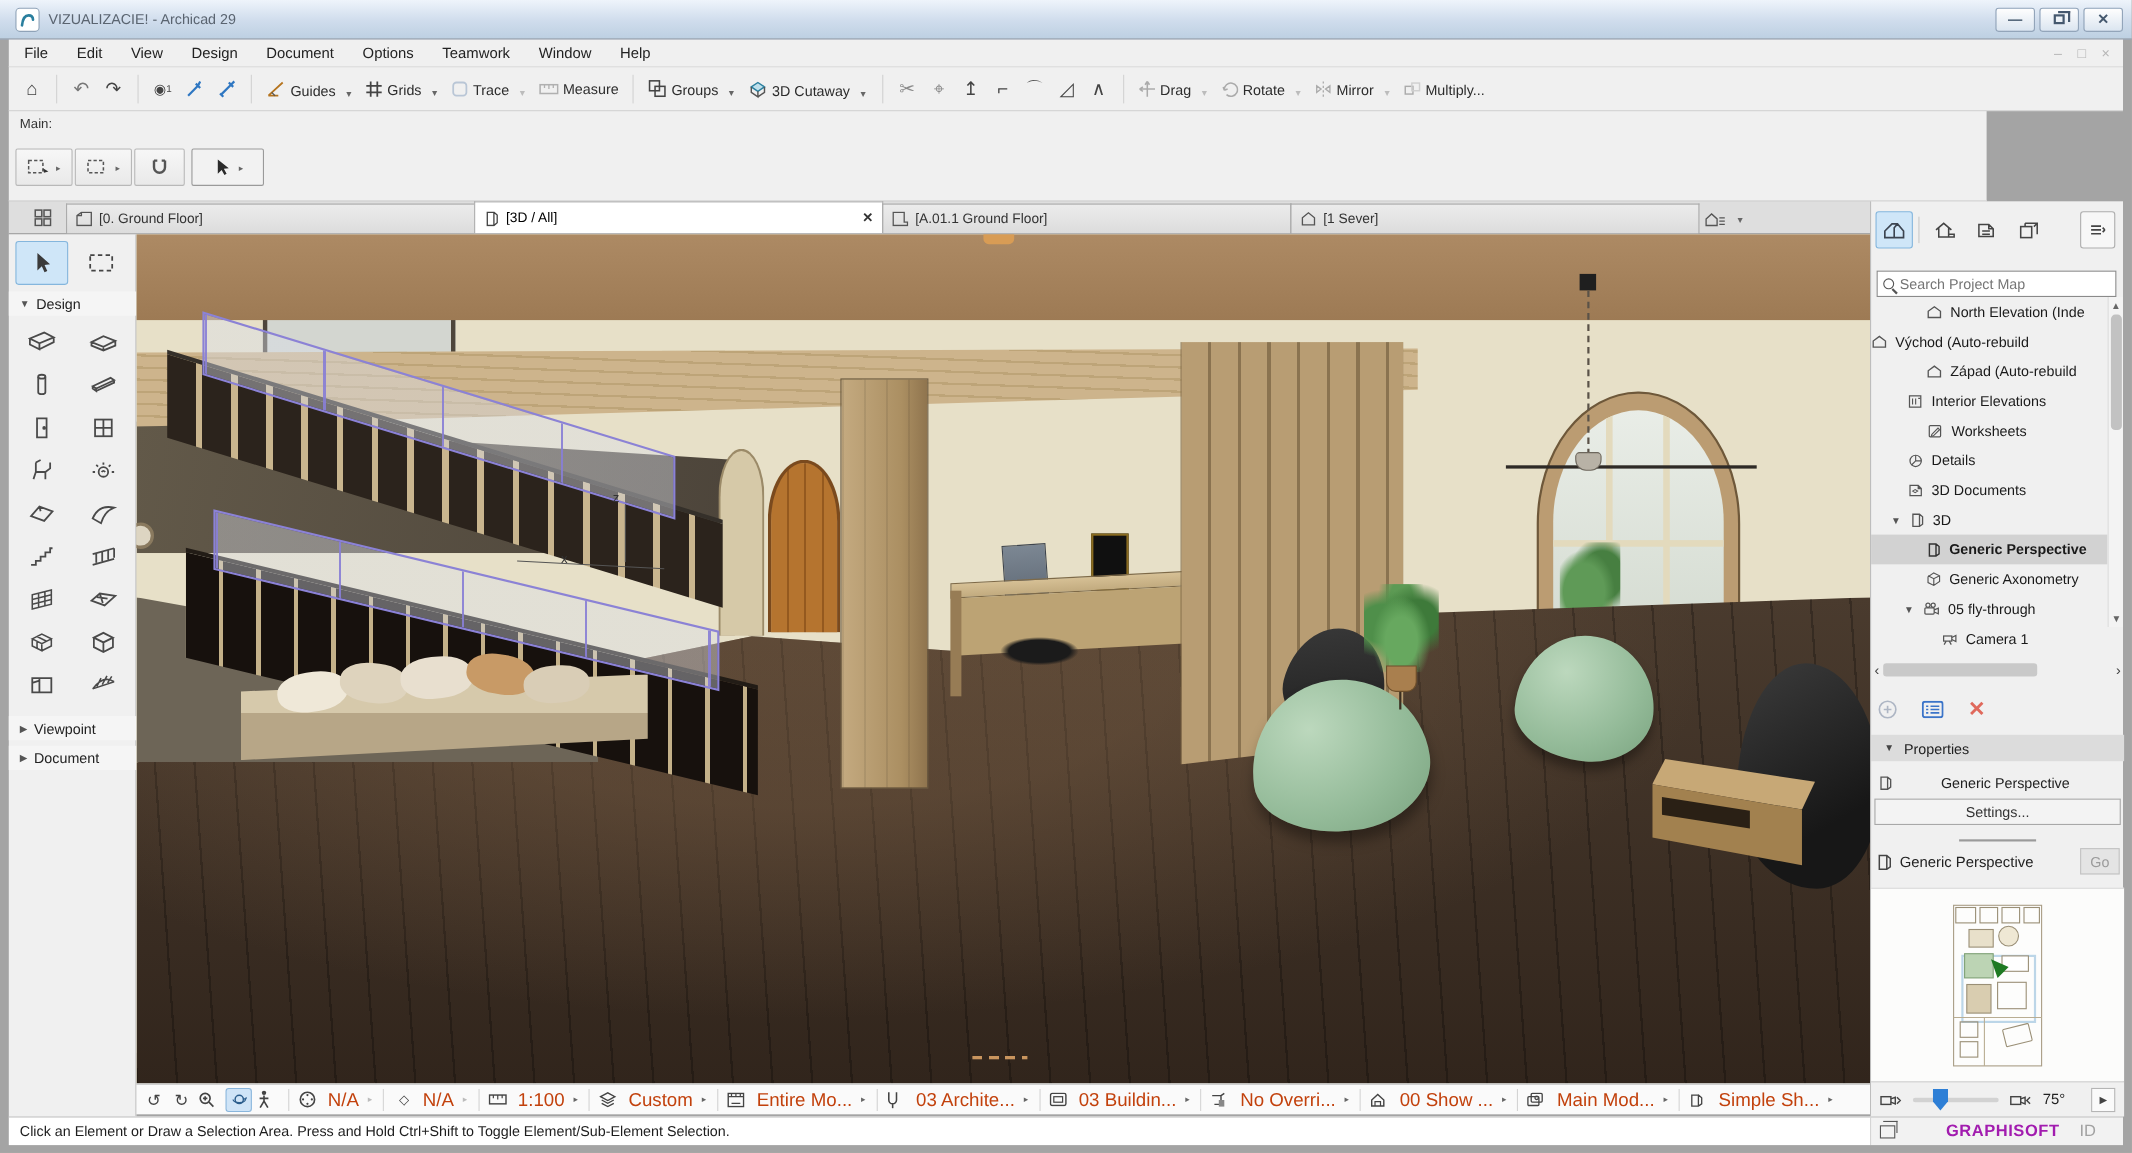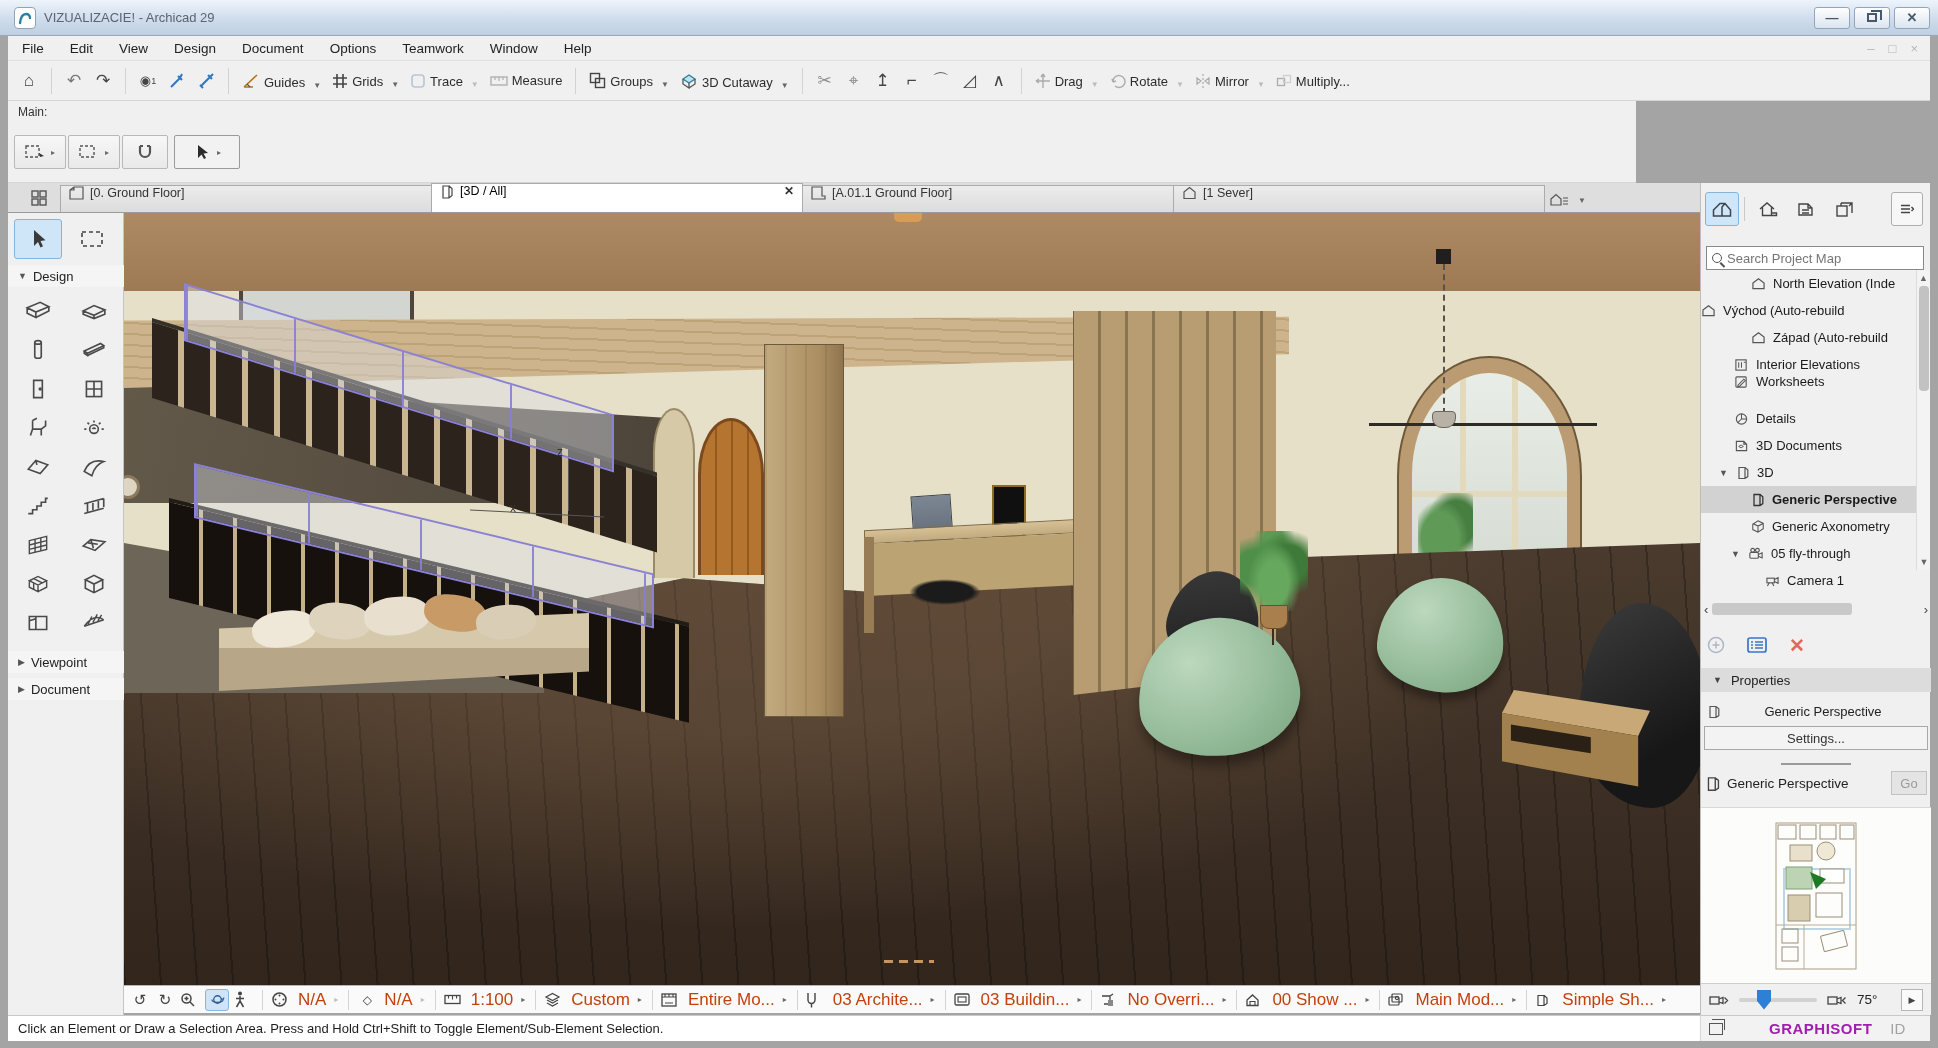"Main:" #mainrow { width: 1628px -> 1798px }
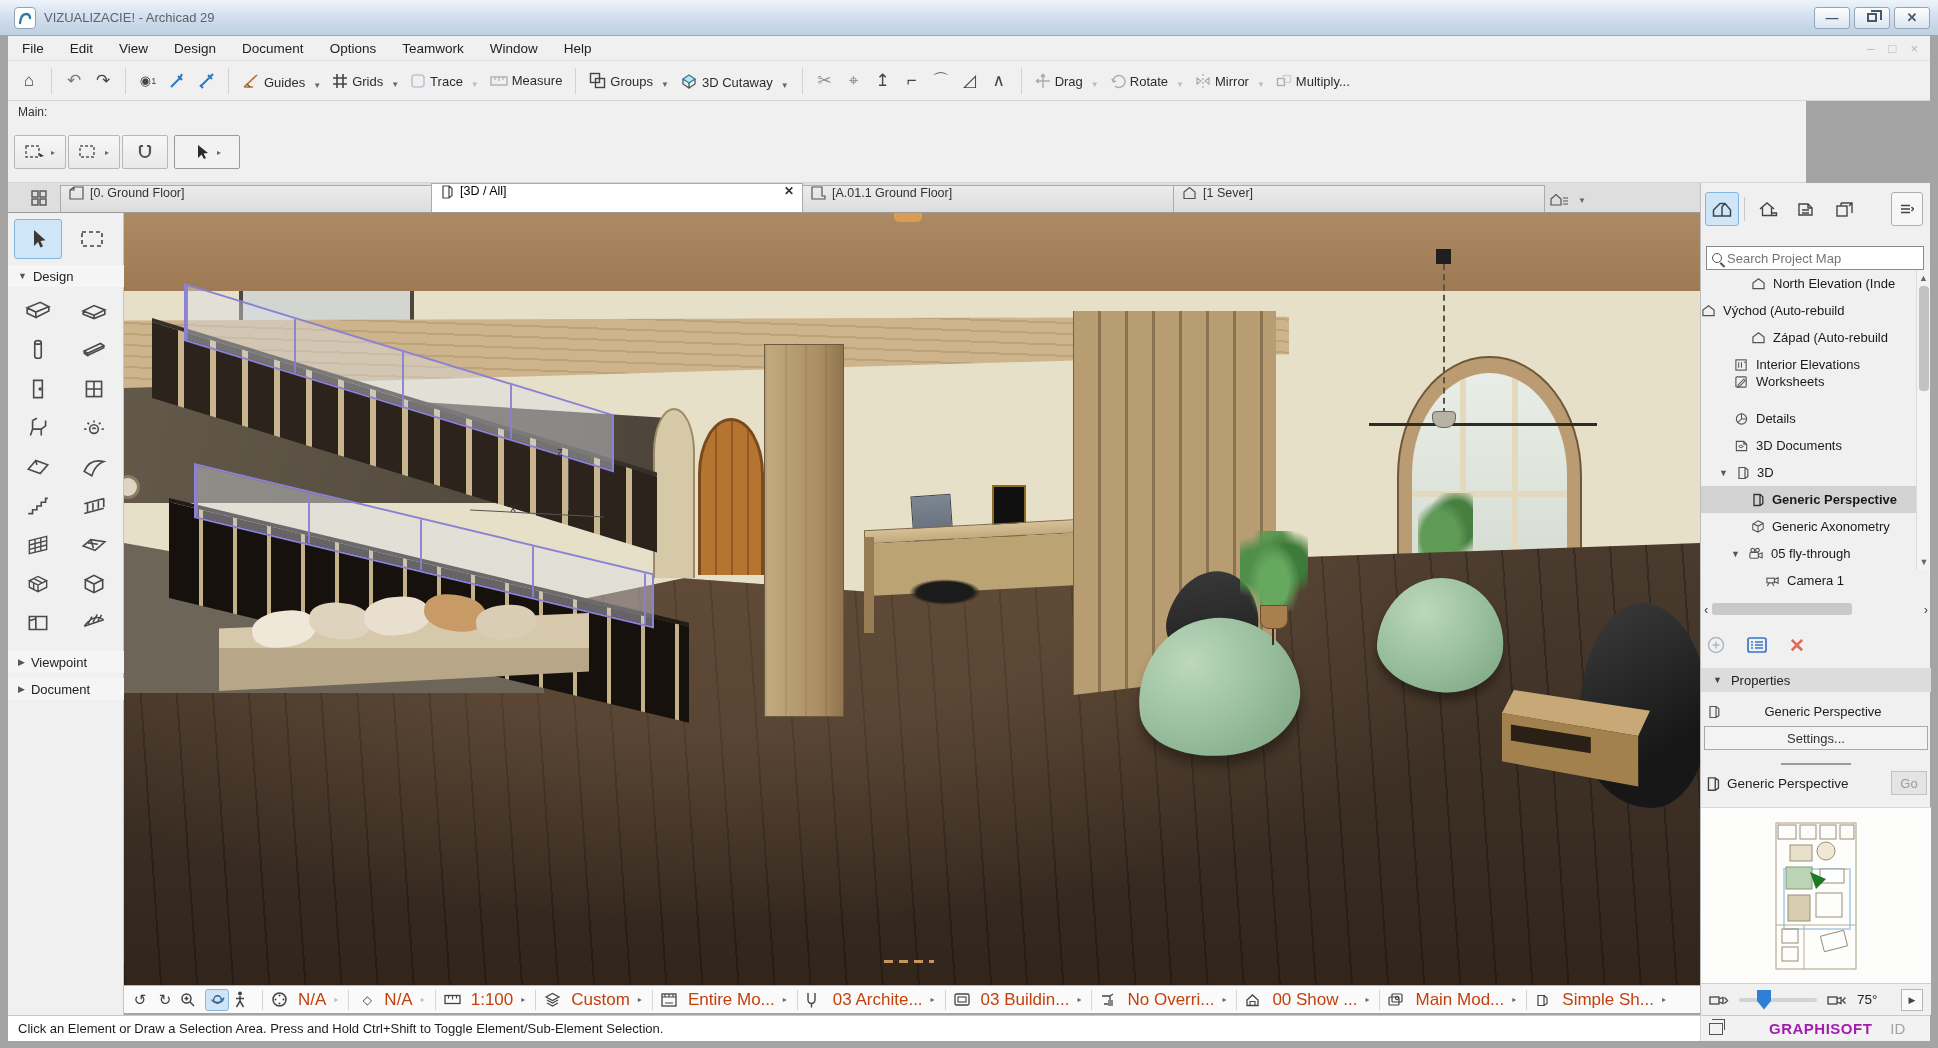"[0. Ground Floor]" .tab { align-items: flex-start -> center }
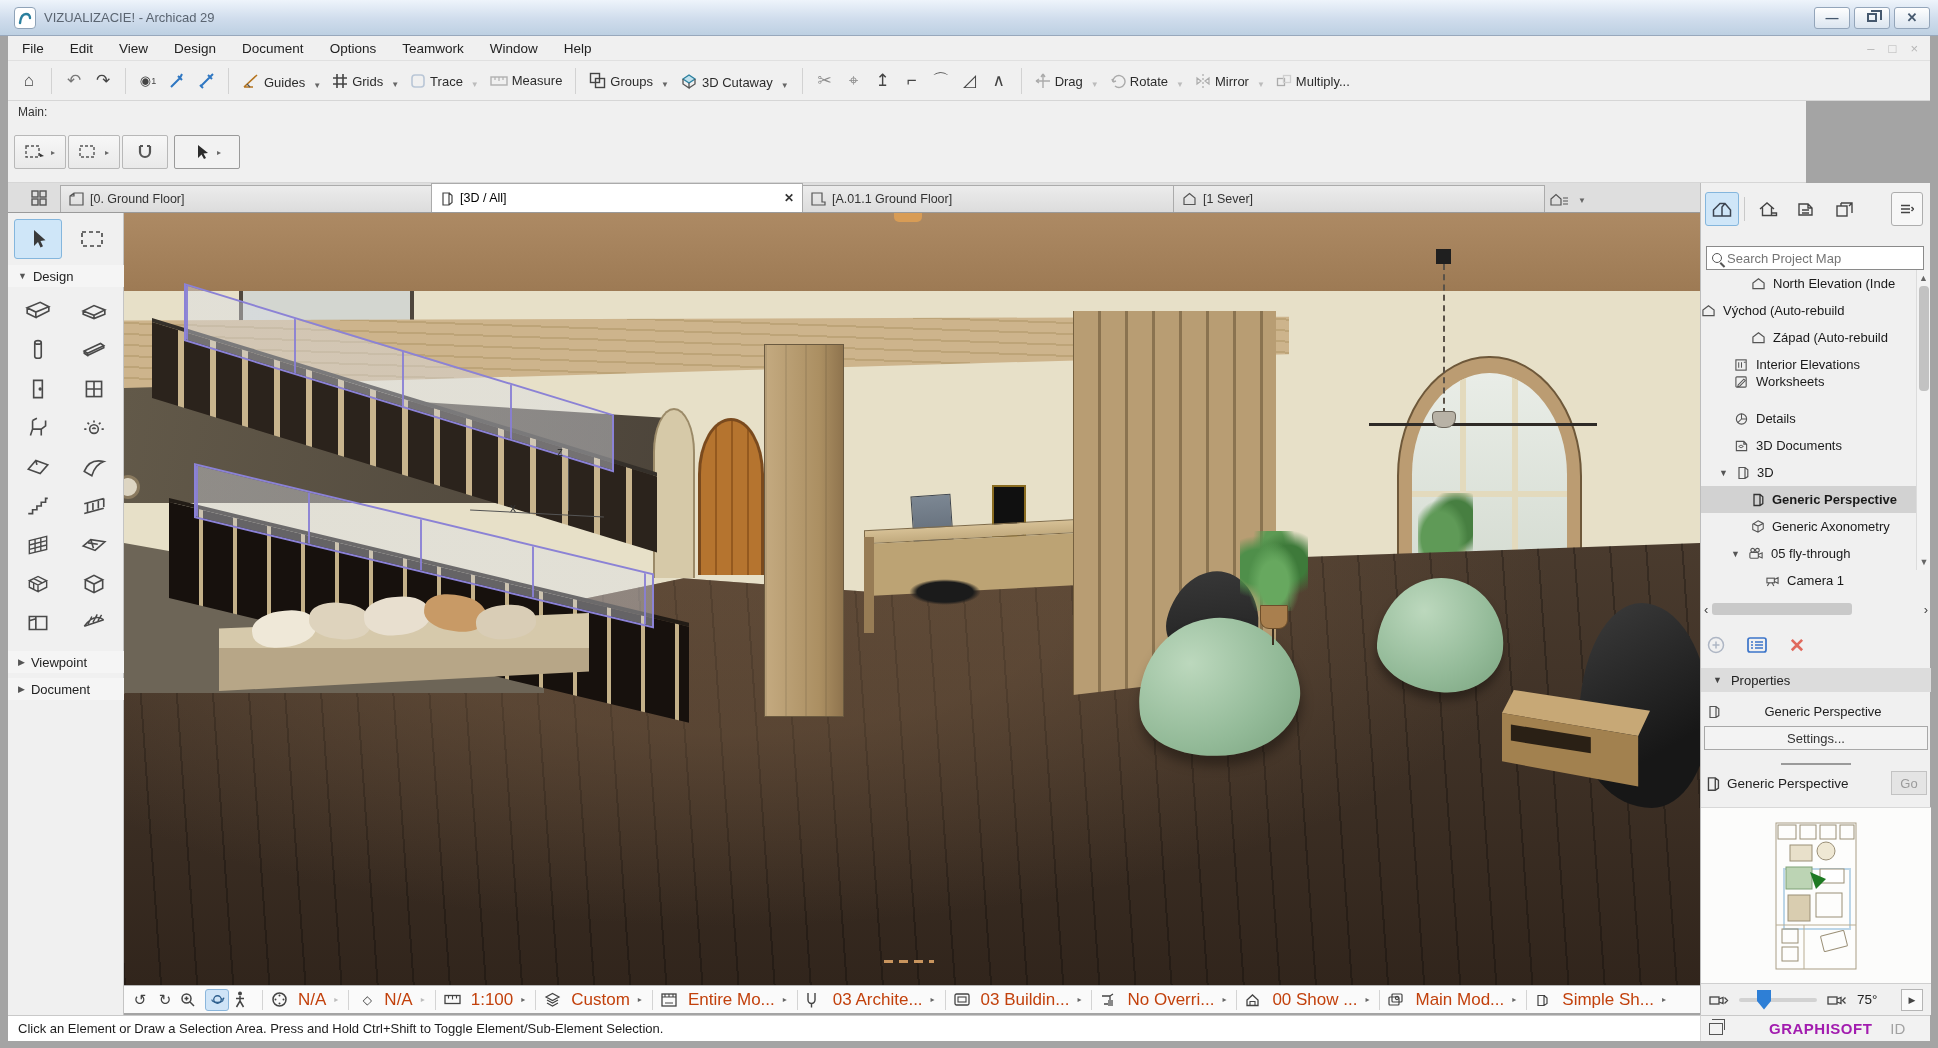"Worksheets" div.trow { padding-left: 33px -> 51px; top: 185px -> 195px }
